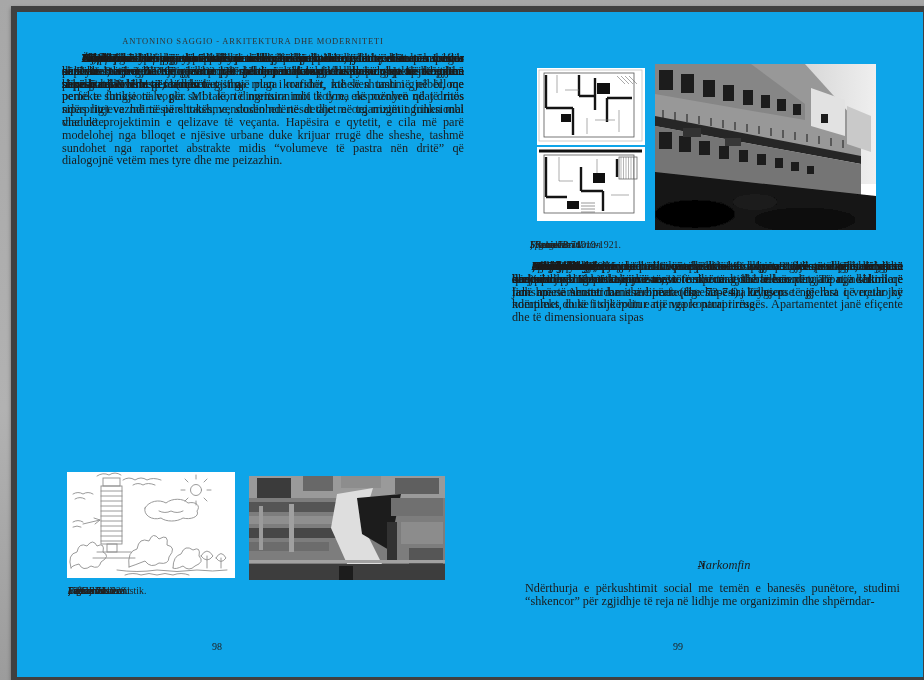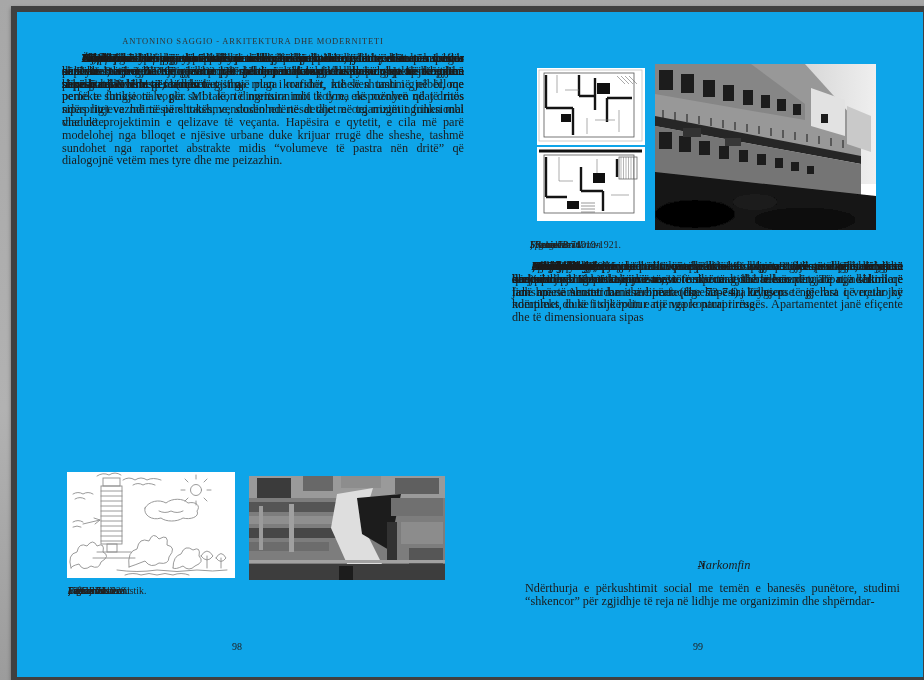"98" .page-num { text-align: center -> left }
